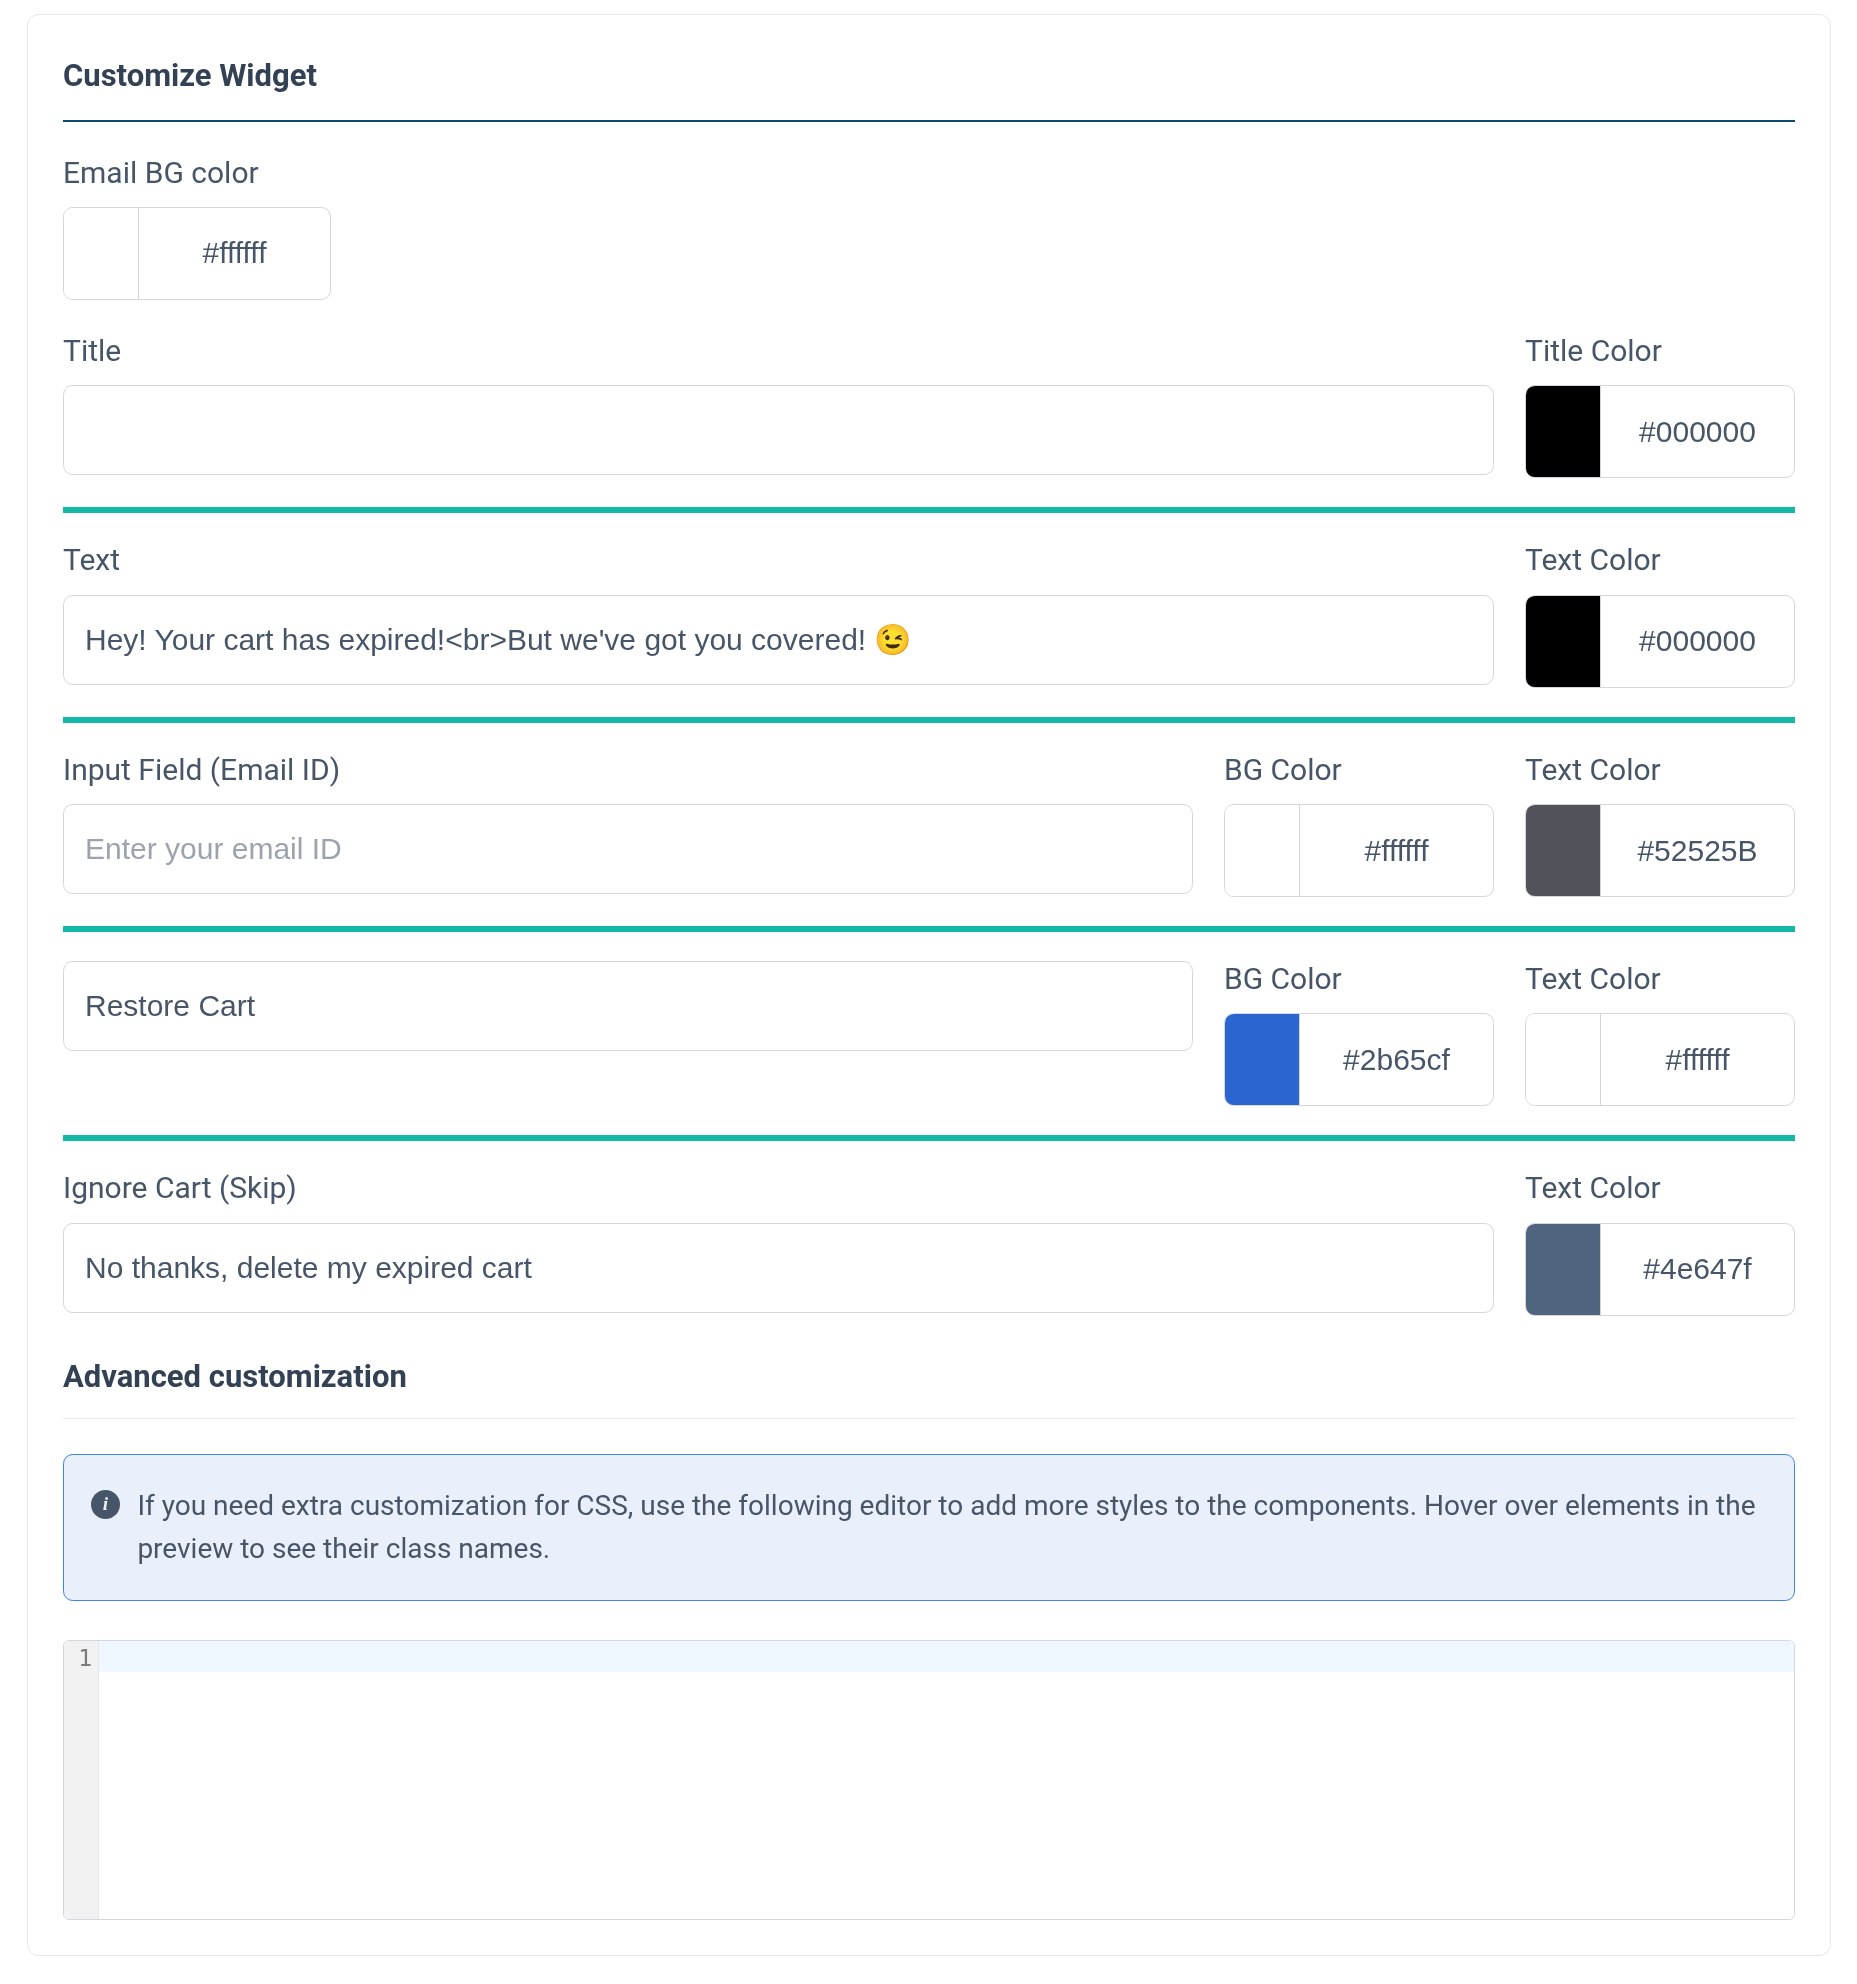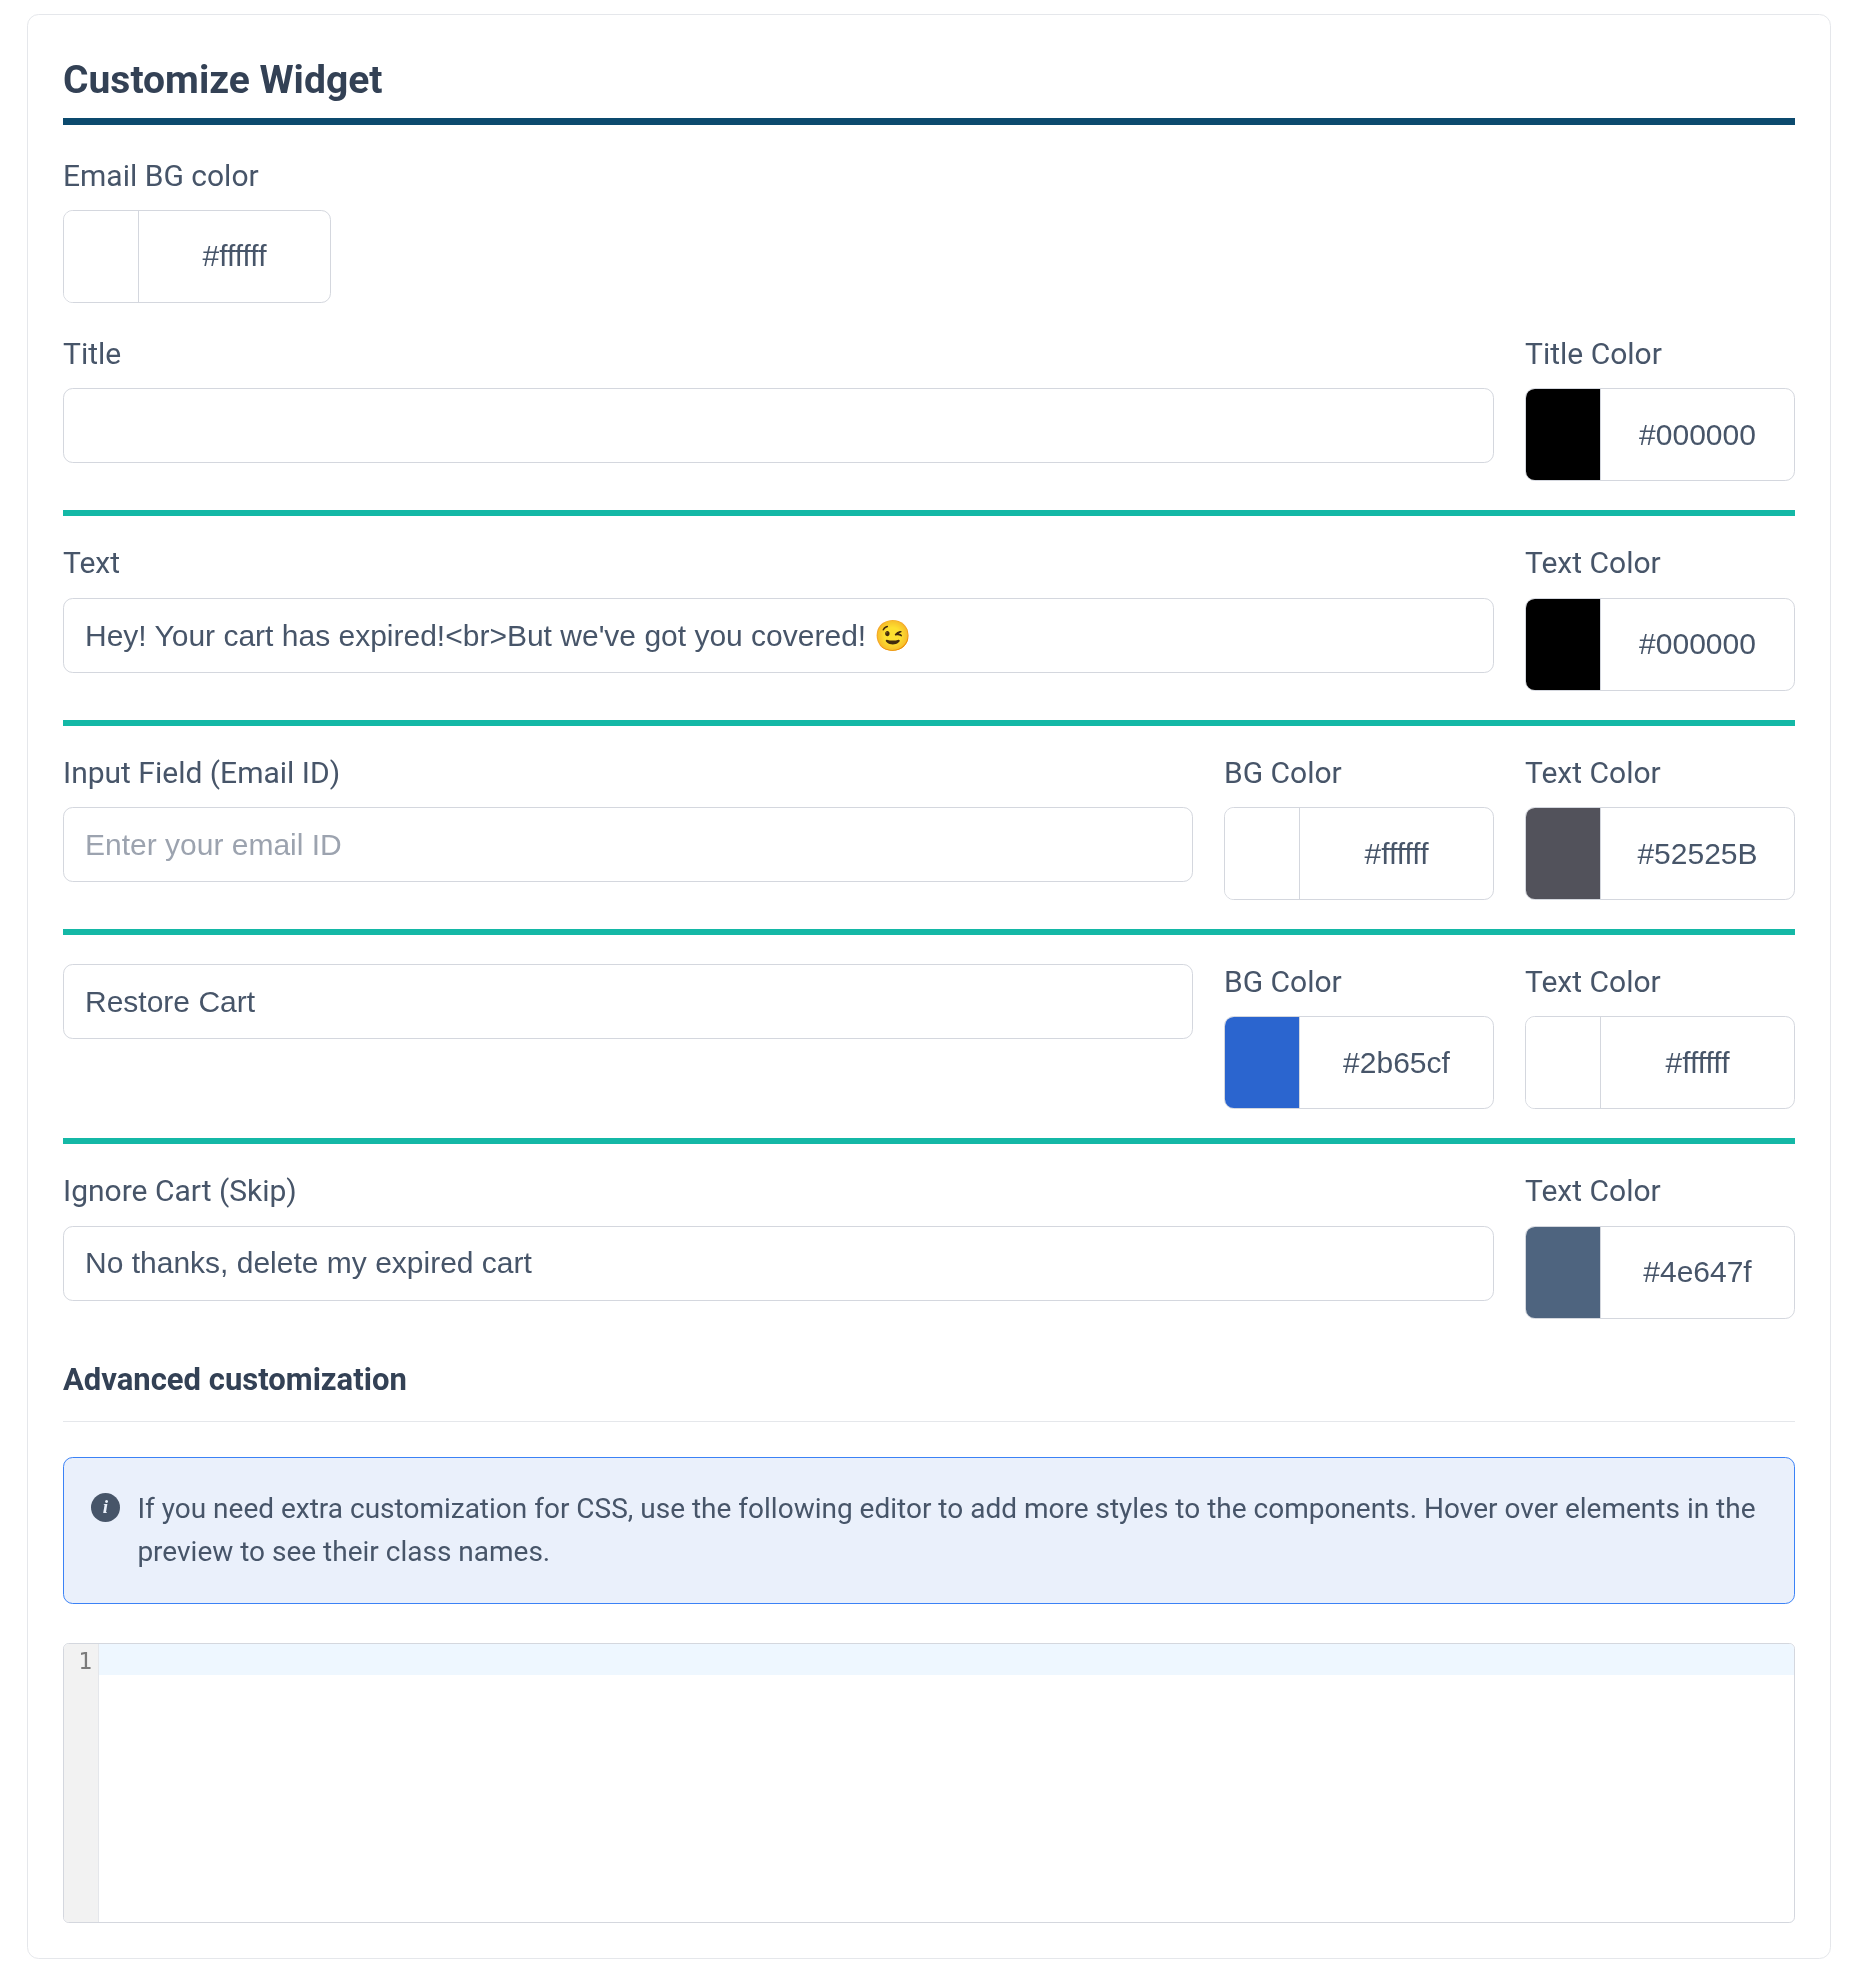"Customize Widget" .section-title { border-bottom: 7px solid #0c4a6e -> 2px solid #0c4a6e; font-size: 39px -> 31px; padding-bottom: 15px -> 26px }
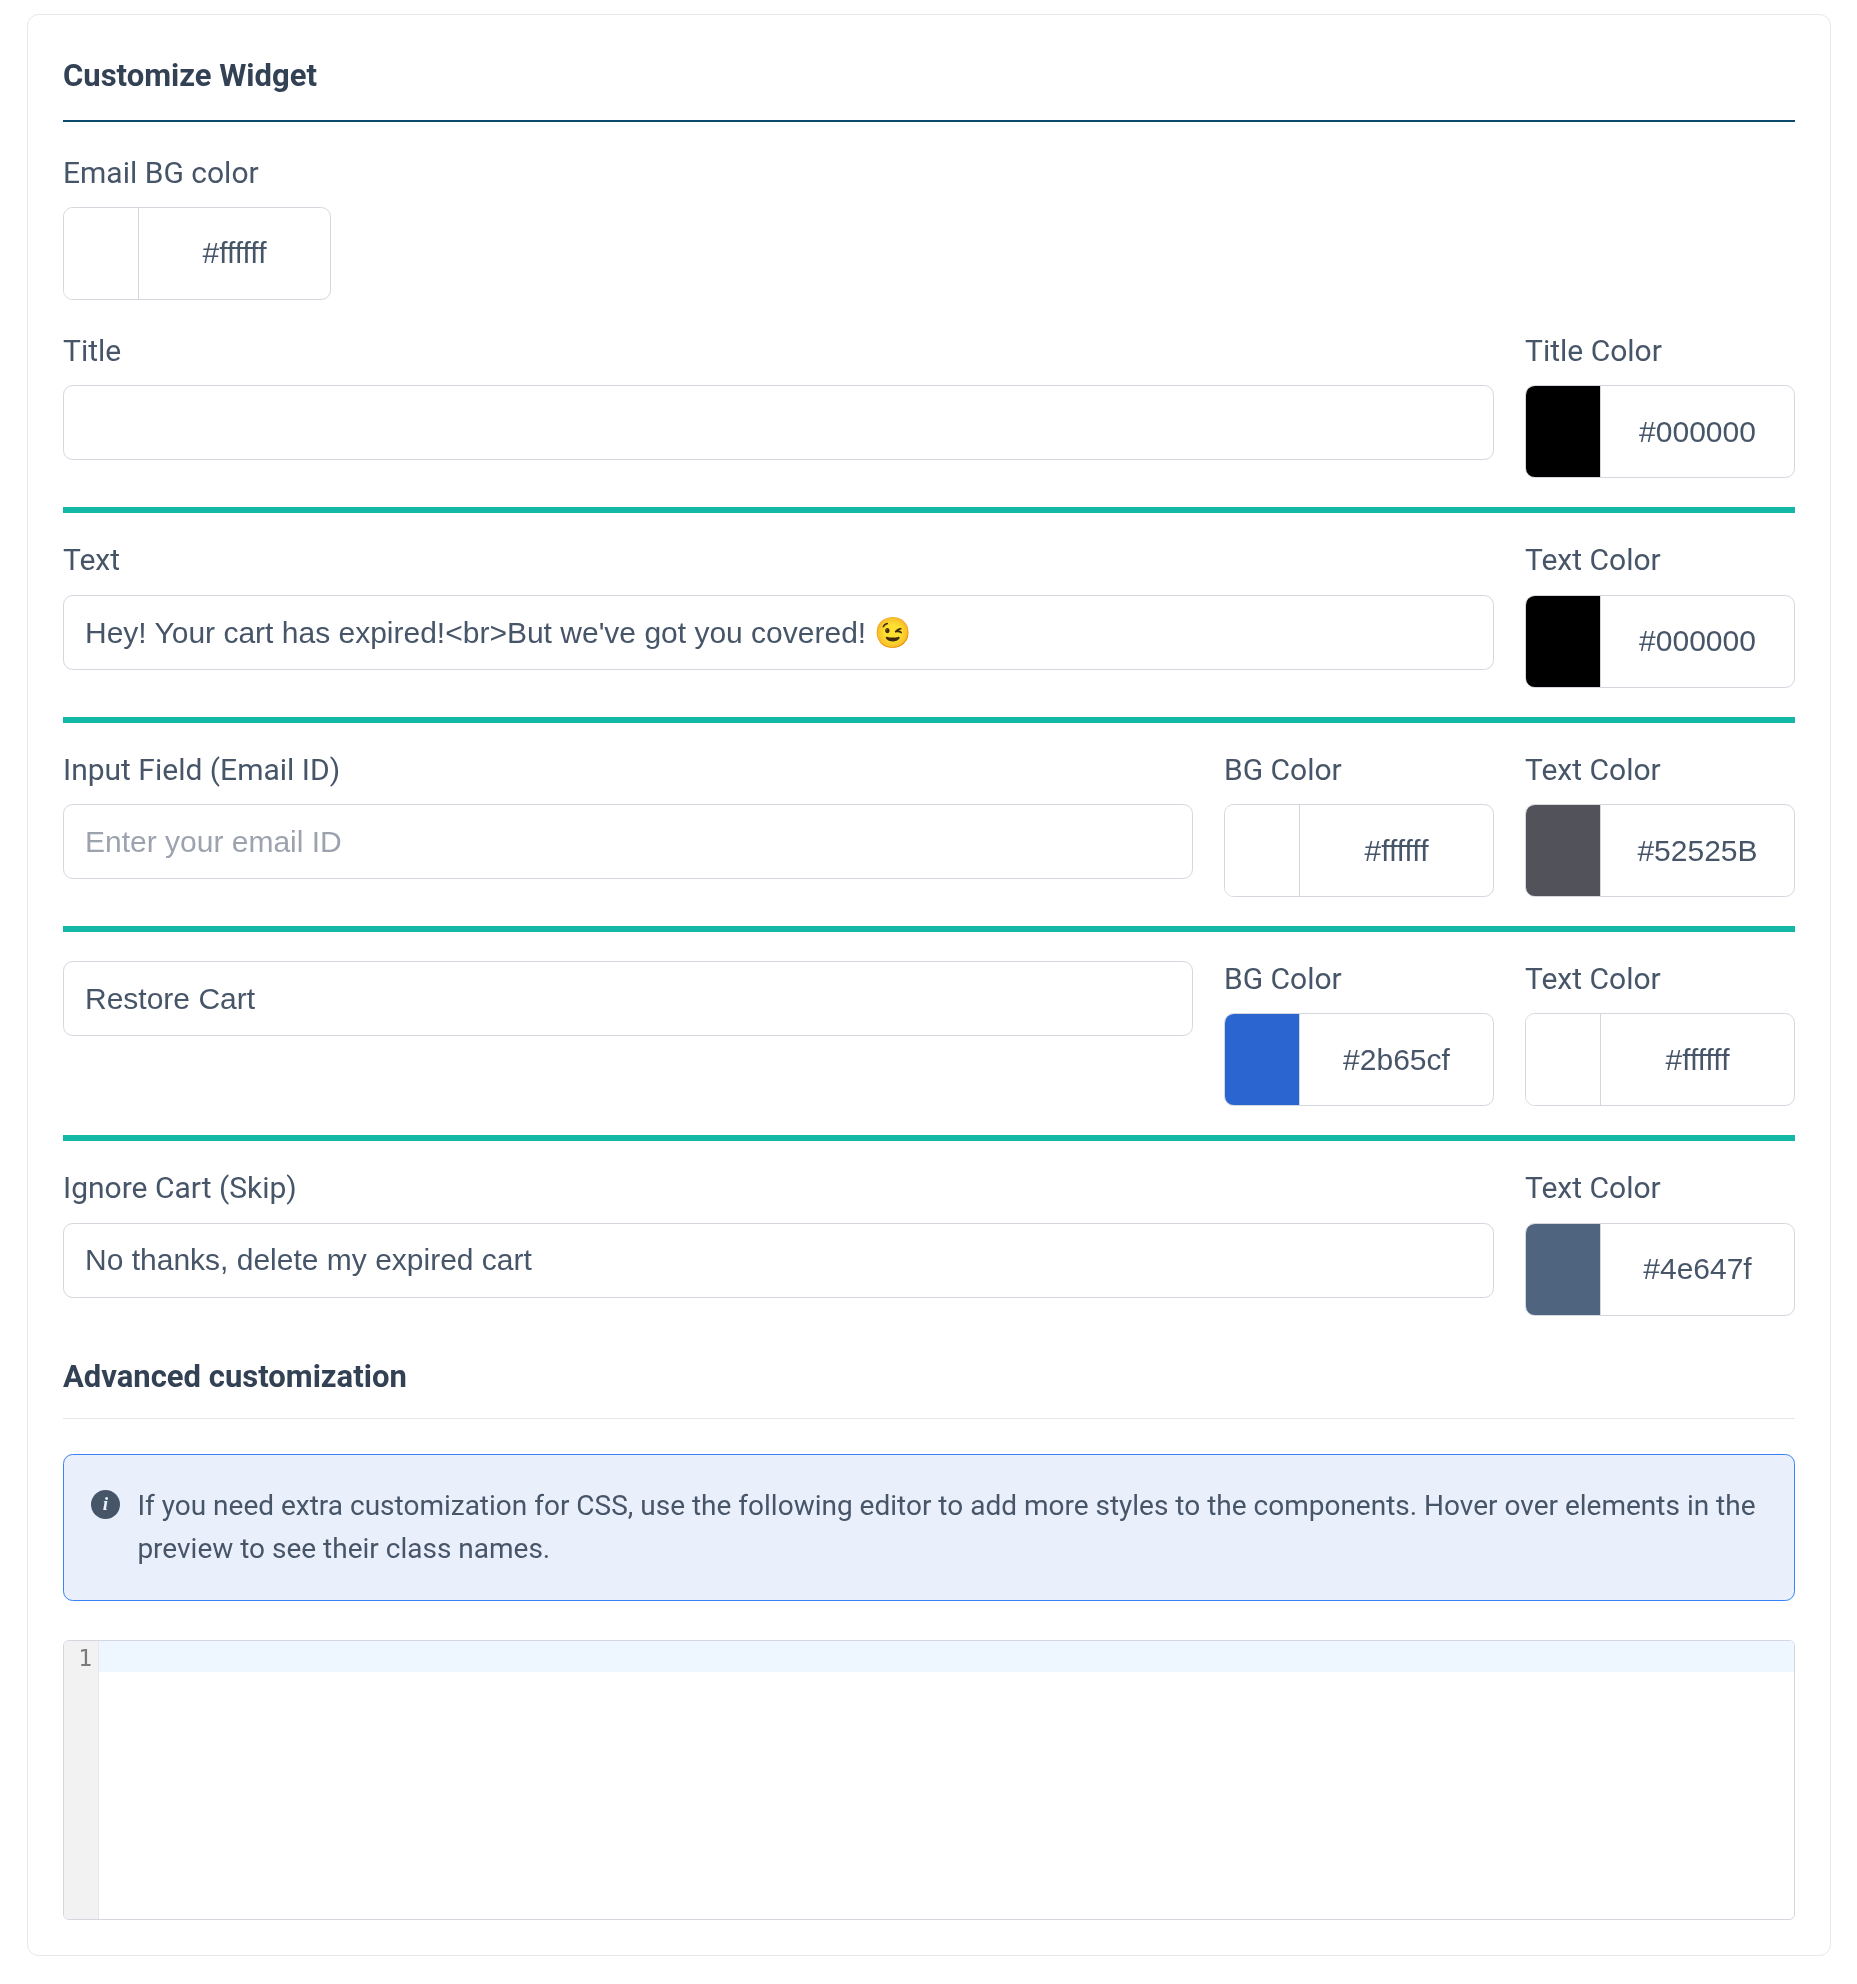"Hey! Your cart has expired!<br>But" .input-text { height: 75px -> 90px }
